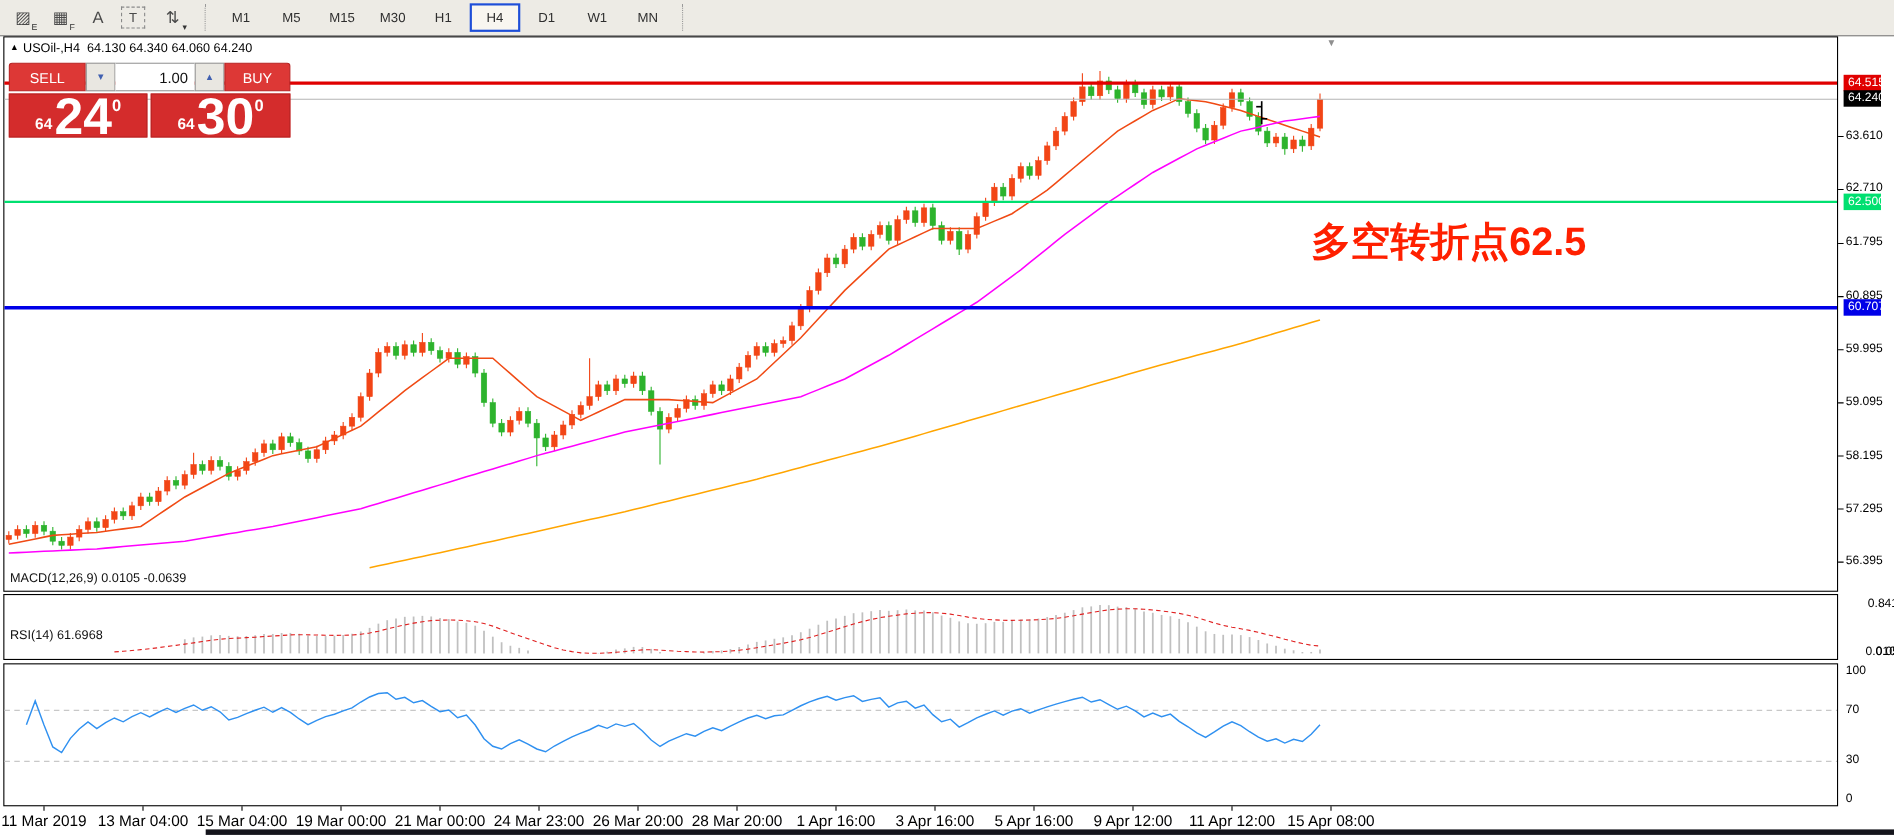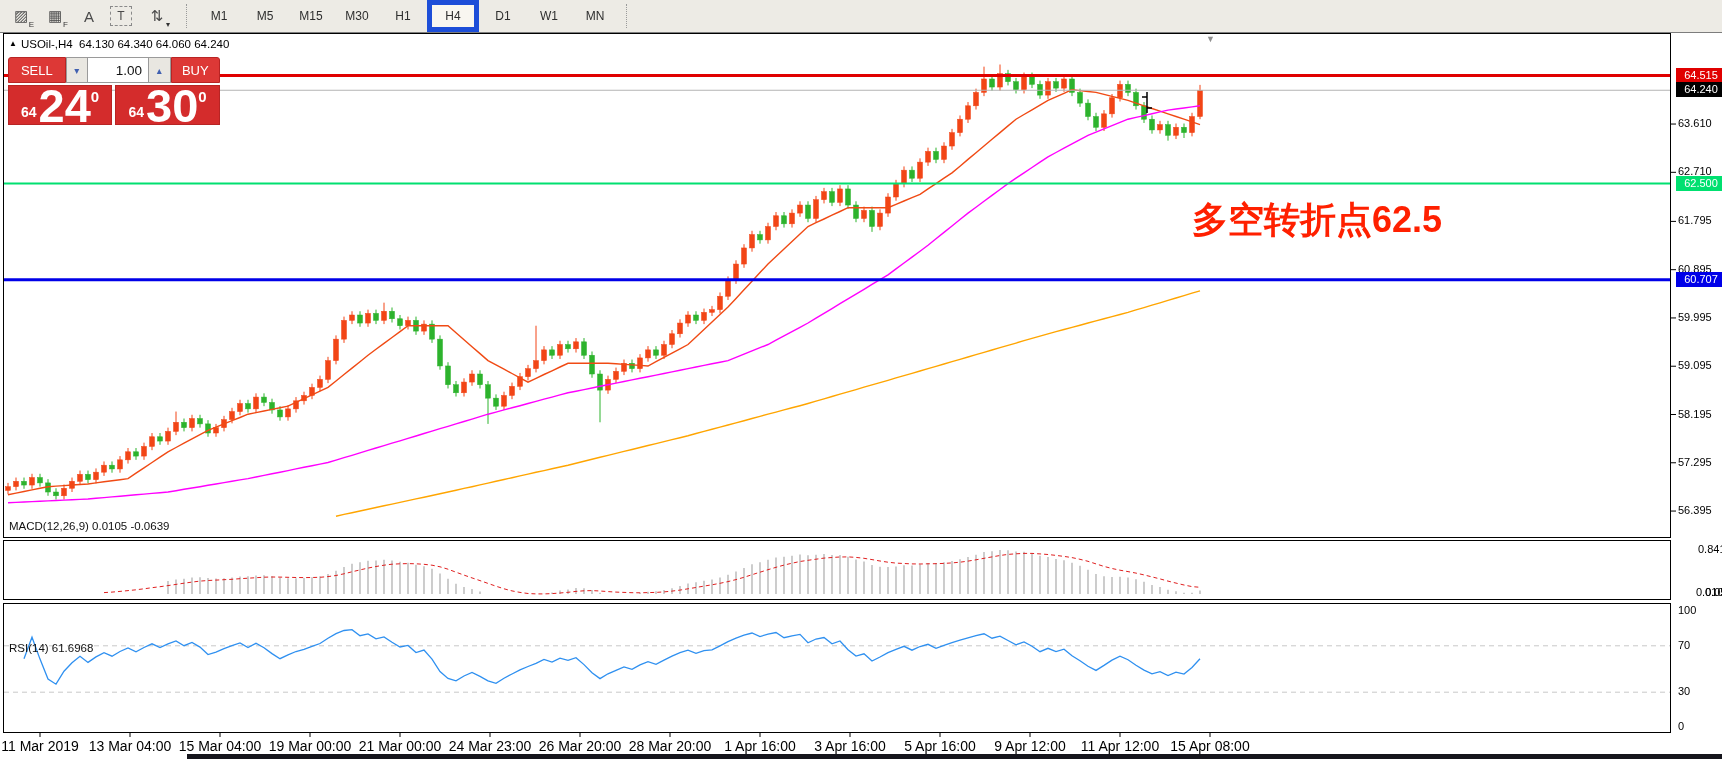"H4" .tf-btn.active { border: 5px solid #1d4ed8 -> 2px solid #1d4ed8 }
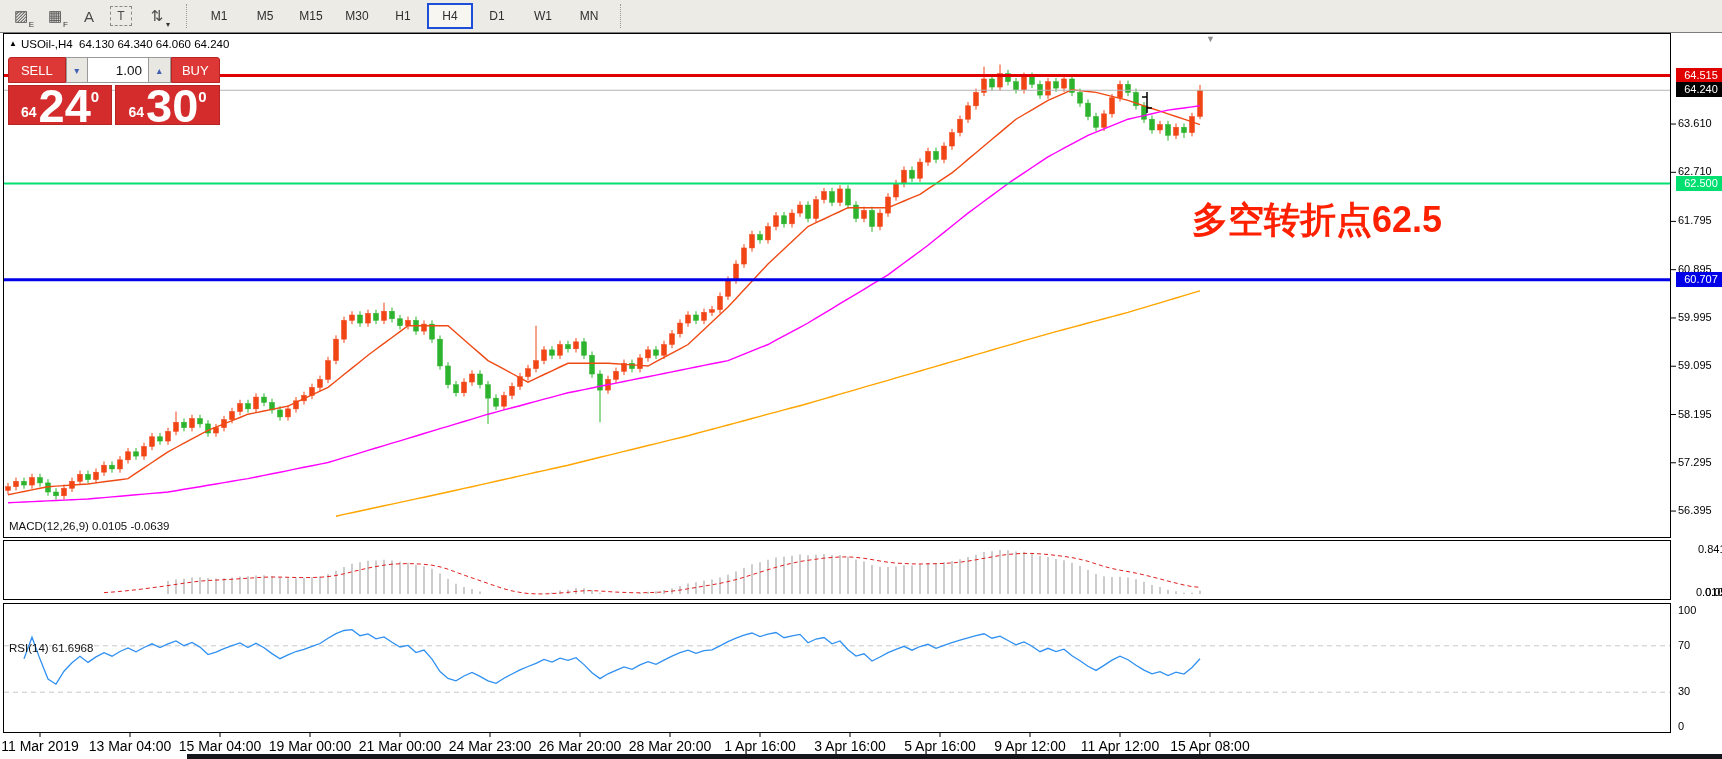"SELL" #trade-panel { width: 212px -> 256px }
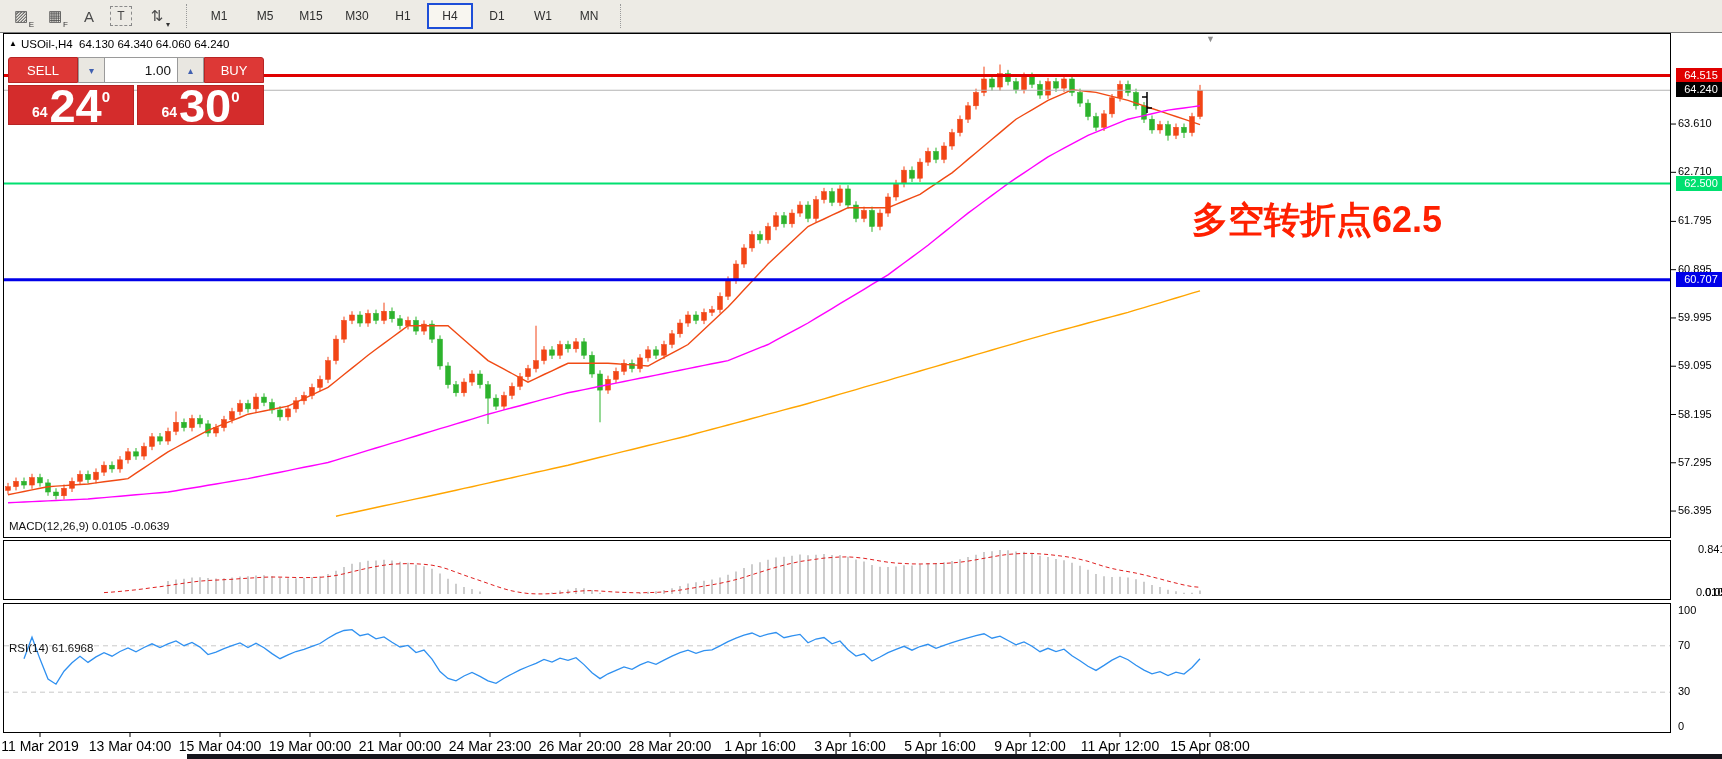"64.515" .price-badge { text-align: center -> right; width: 46px -> 34px }
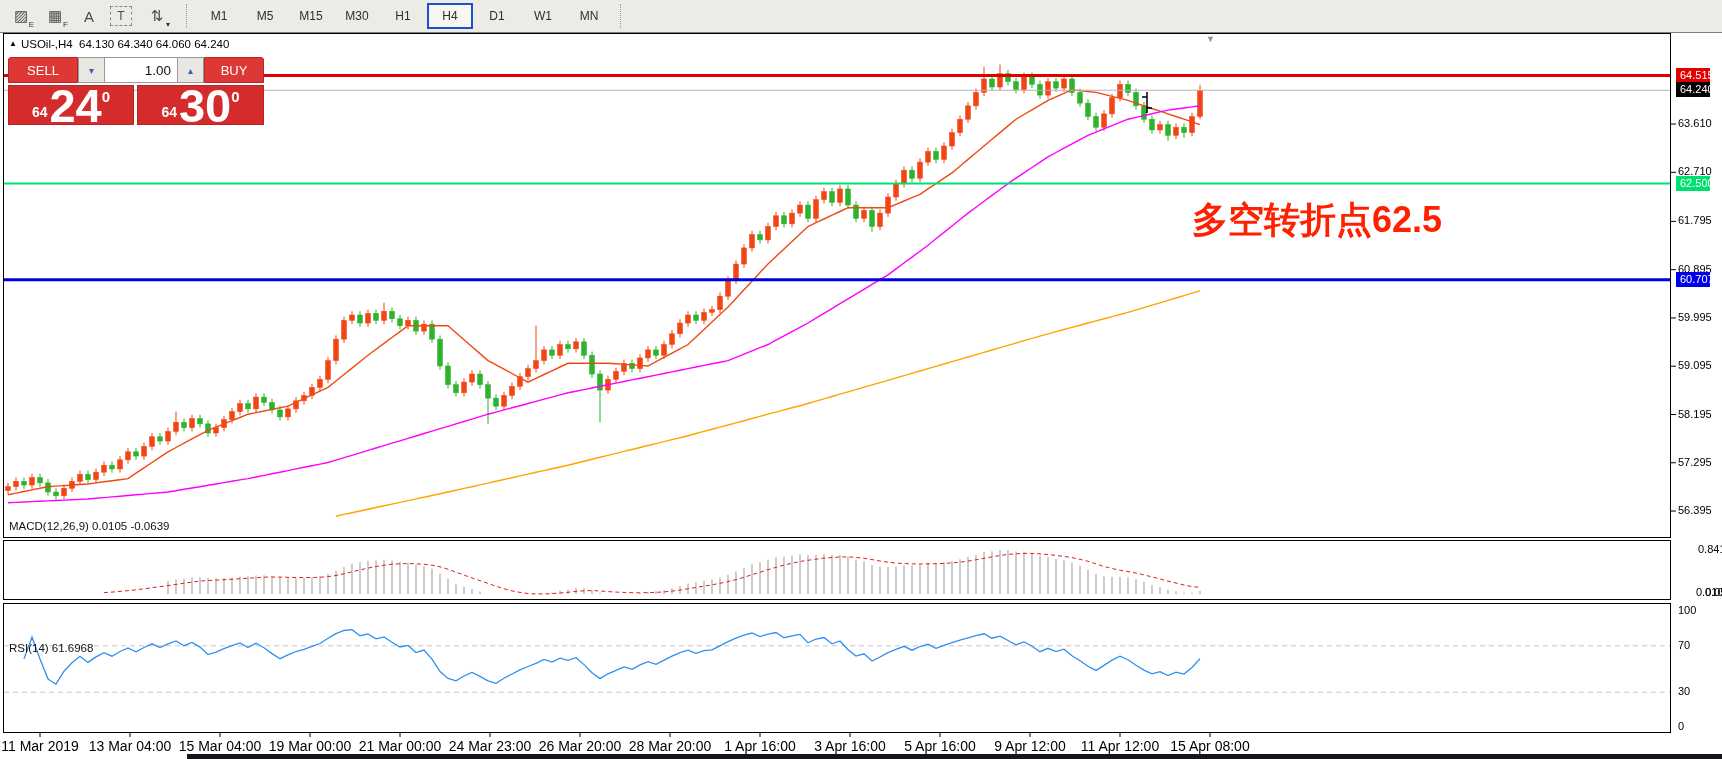"RSI(14) 61.6968" div.panel-label { top: 642px -> 572px }
